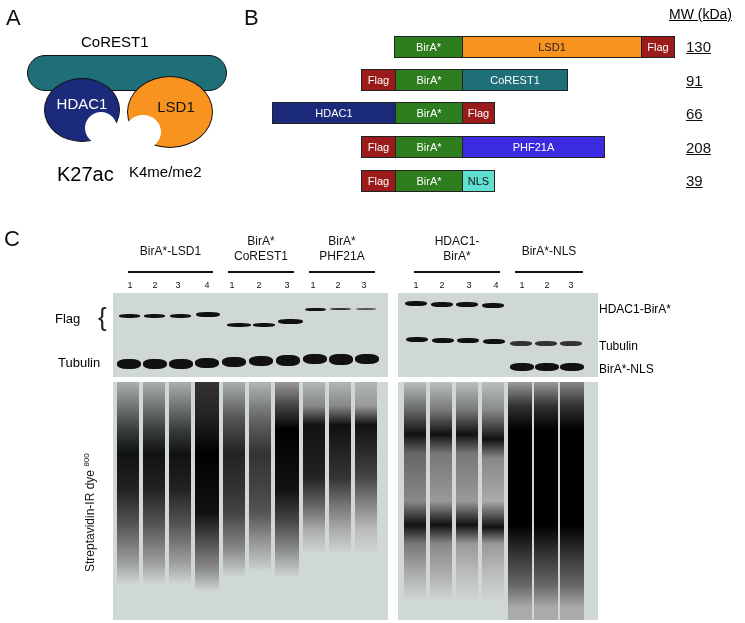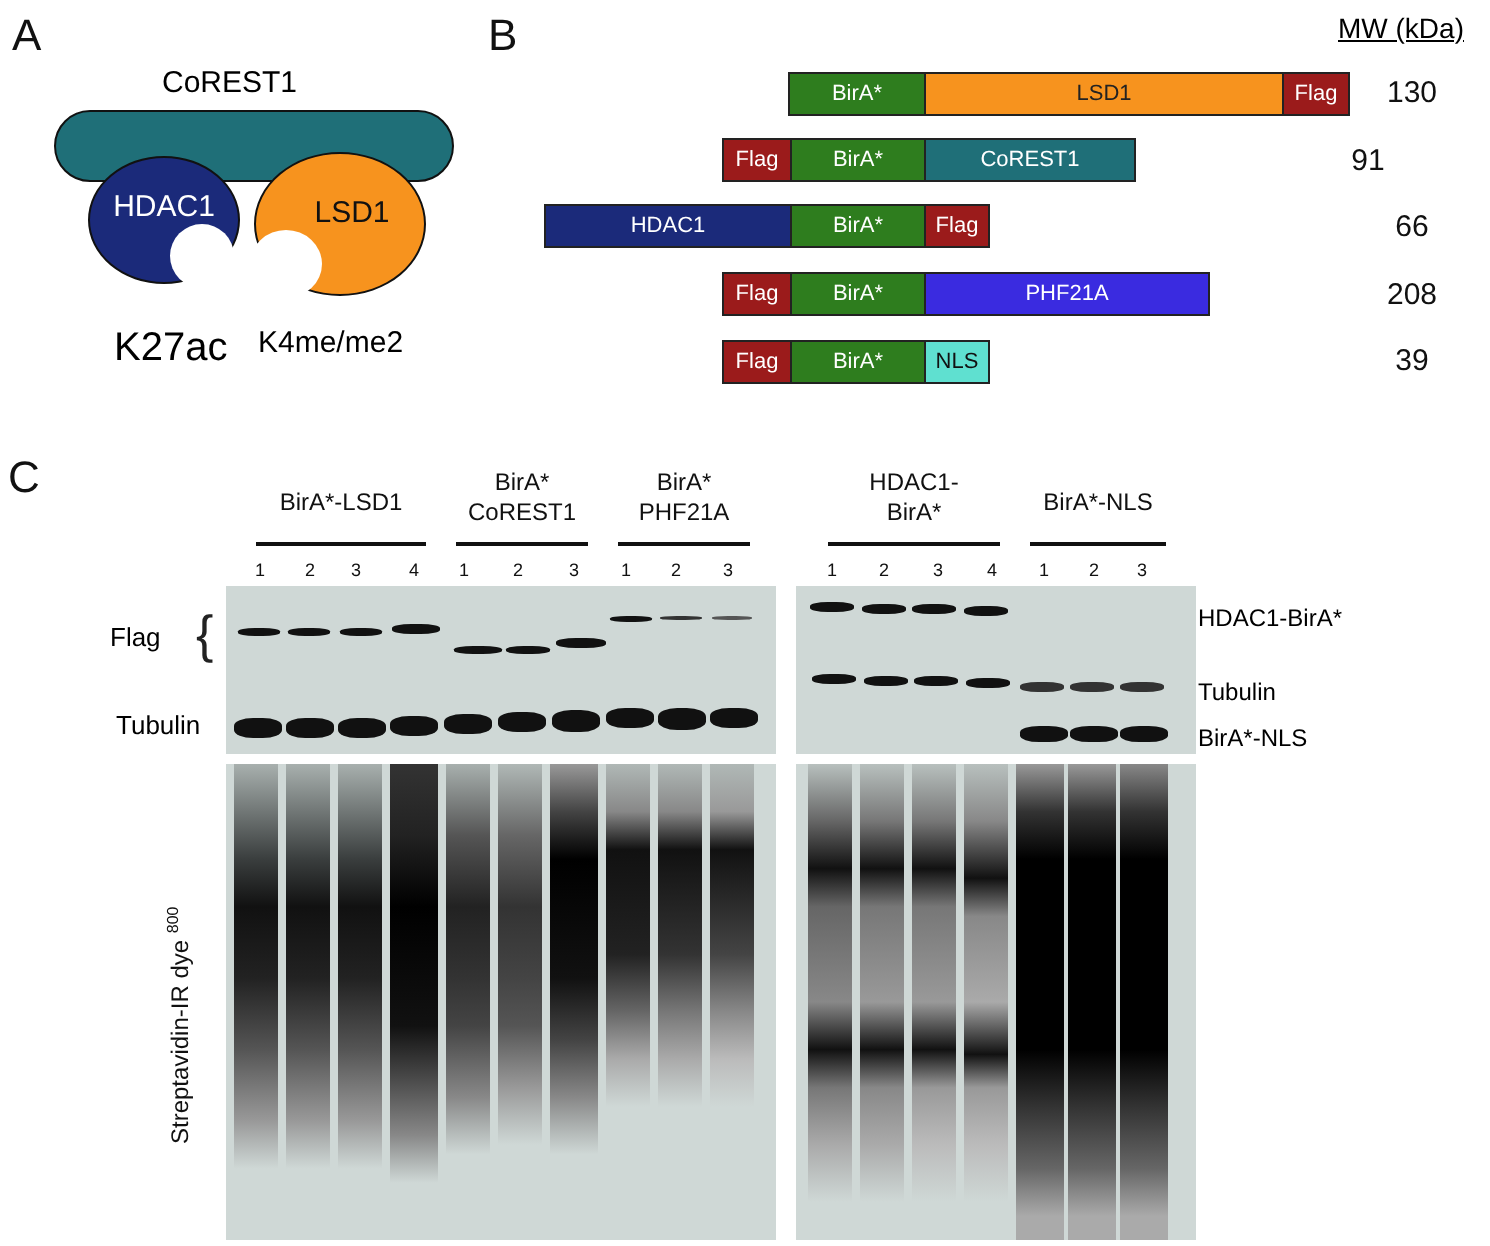"130" .mw { text-align: center -> none; text-decoration: none -> underline }
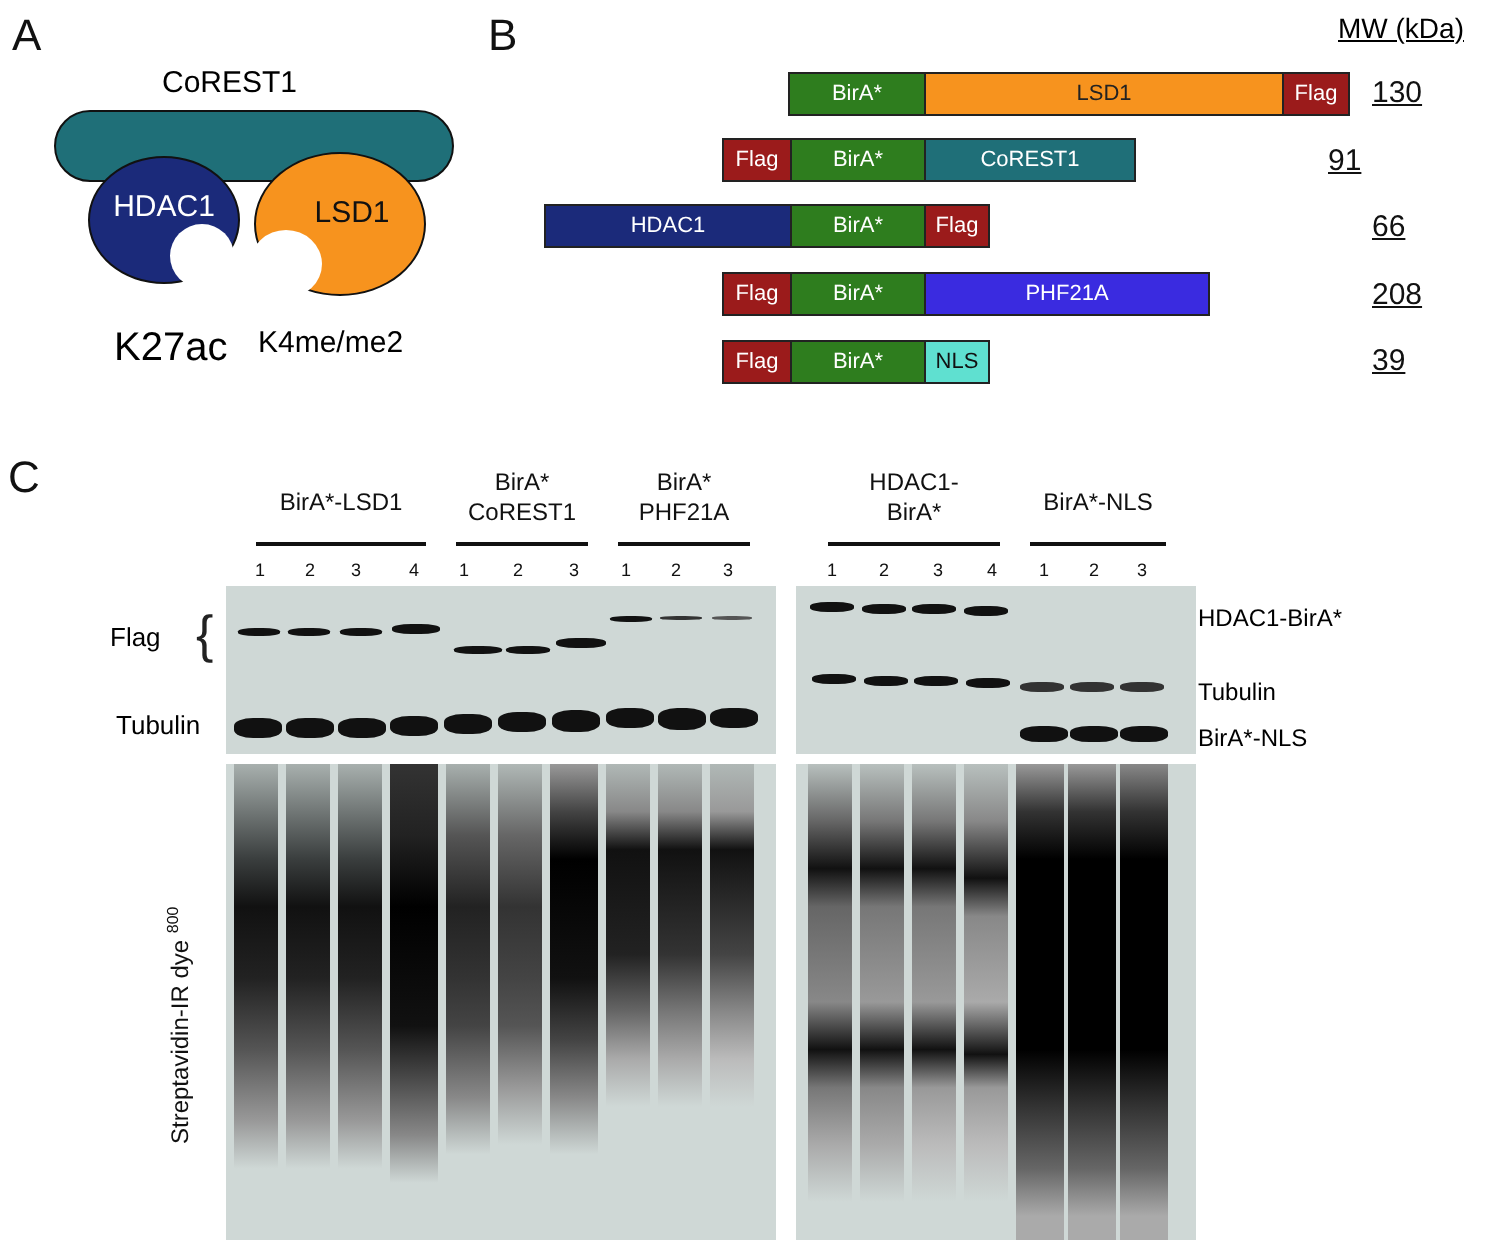"91" div.mw { left: 664px -> 686px }
